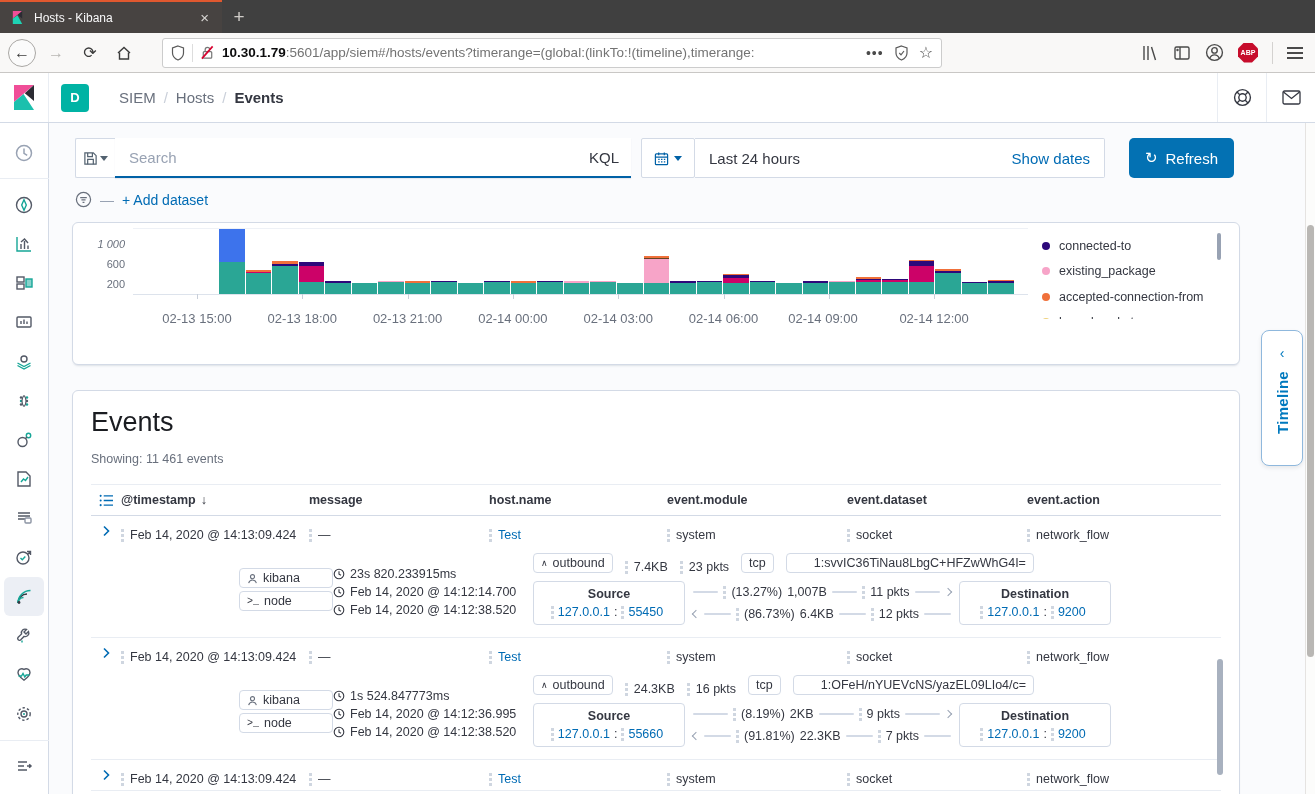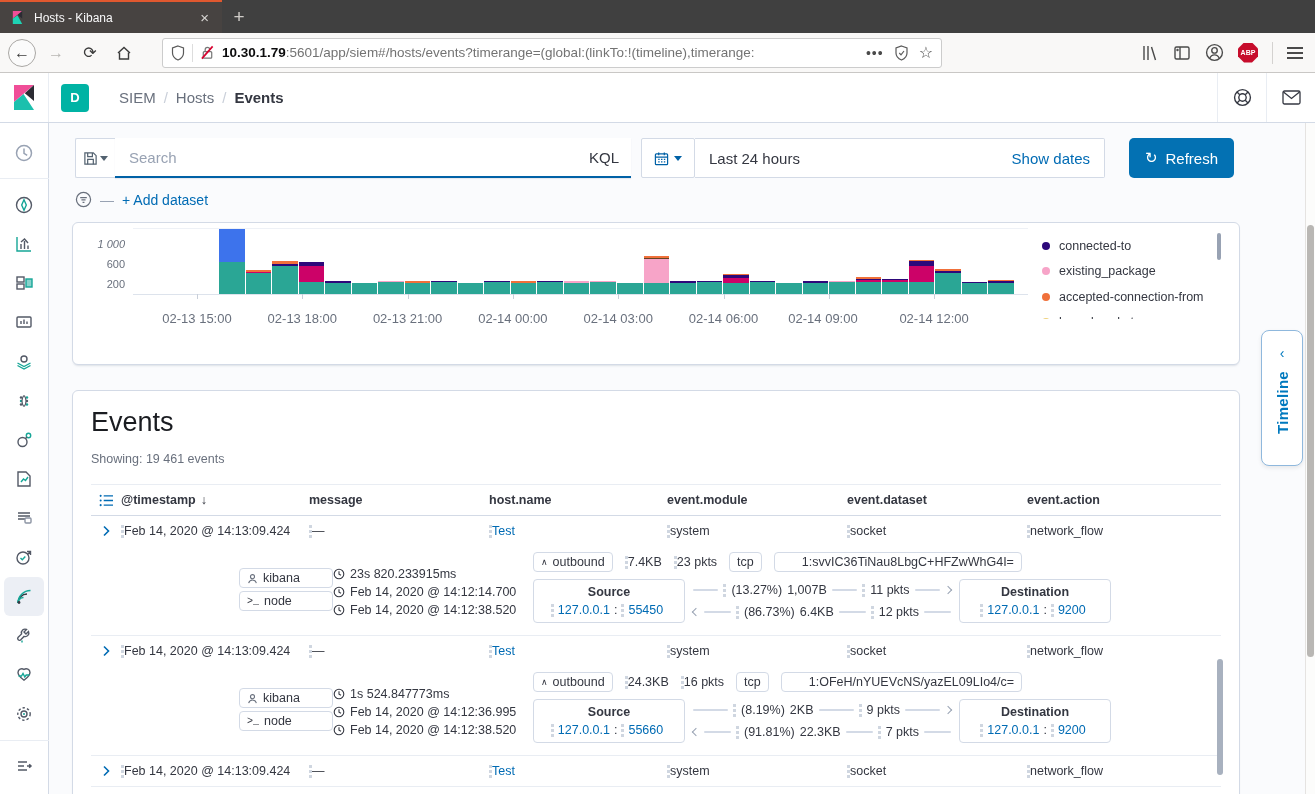"Showing: 19 461 events" div.ev-showing { text: 19 461 -> 11 461 }
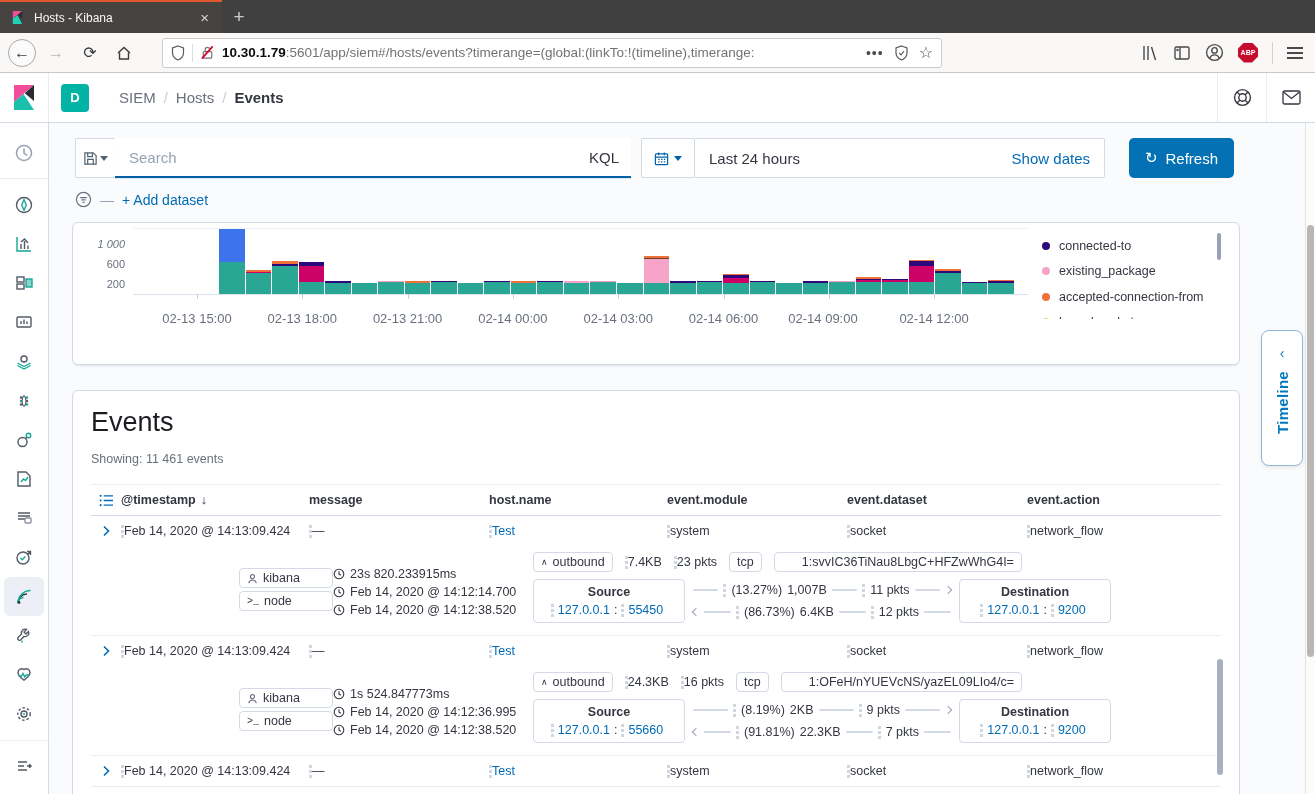"Feb 14, 2020 @ 14:13:09.424" .cellv { gap: 0 -> 6px; margin-top: none -> 8px }
